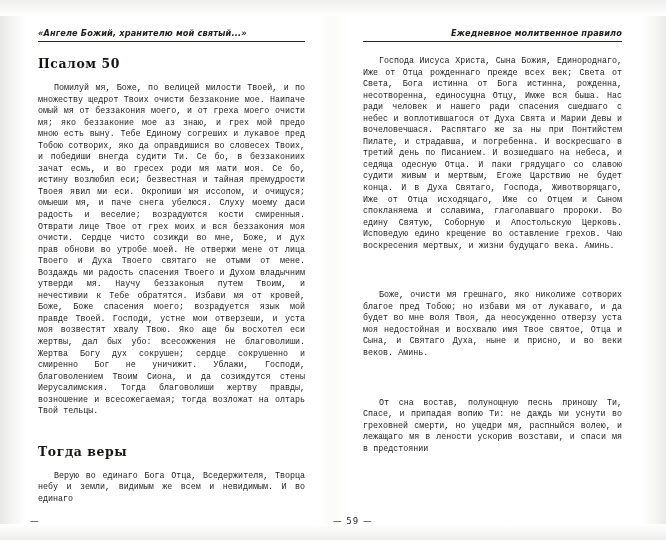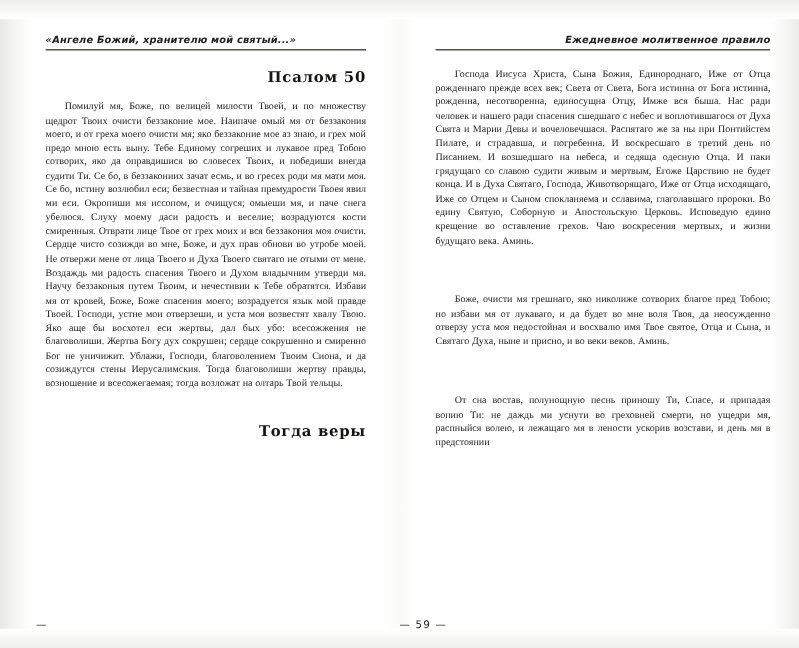"Ежедневное молитвенное правило" .page-right { padding: 26px 24px 18px 30px -> 26px 44px 18px 30px }
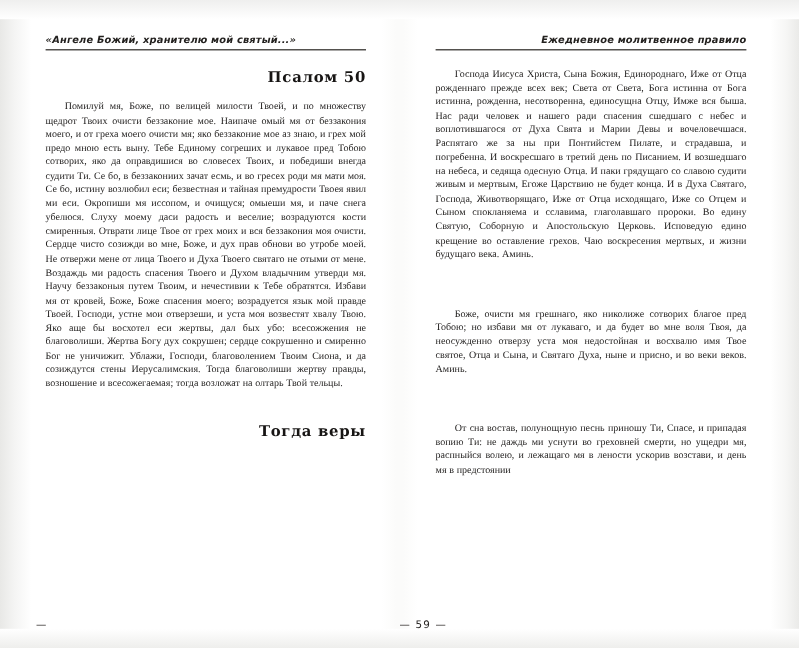"Псалом 50" h2.heading { text-align: right -> left }
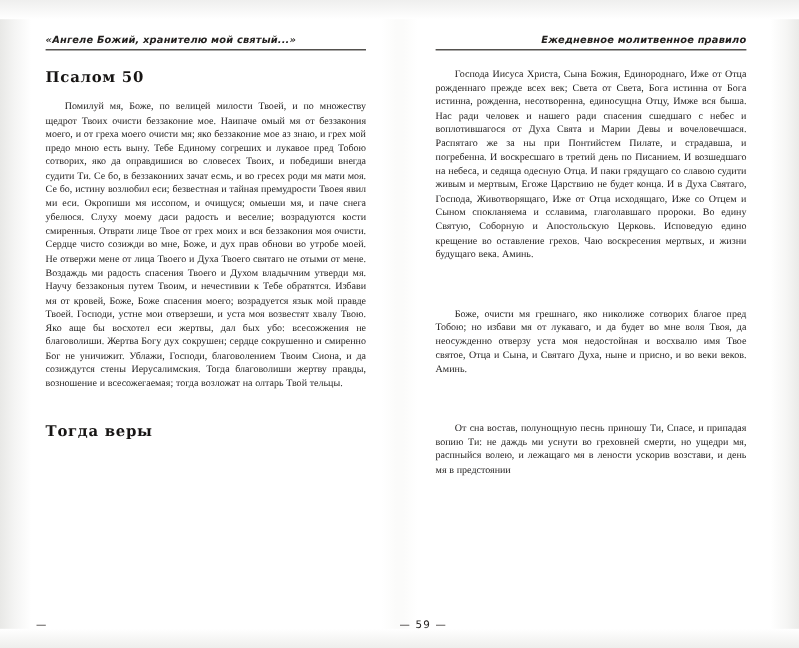"Господа Иисуса Христа, Сына Божия," p.body { font-family: Liberation Serif, serif -> Liberation Mono, monospace }
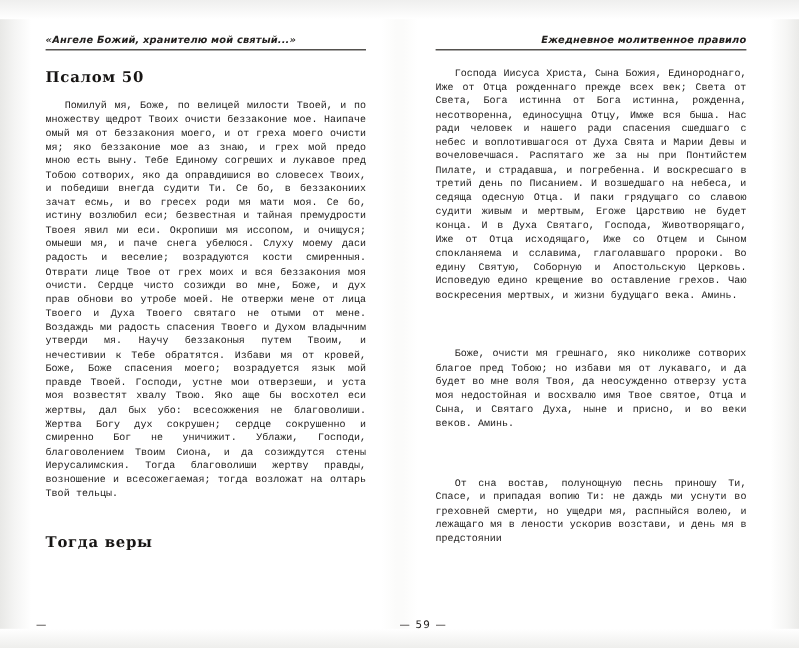"От сна востав, полунощную песнь" p.body { text: день -> спаси }
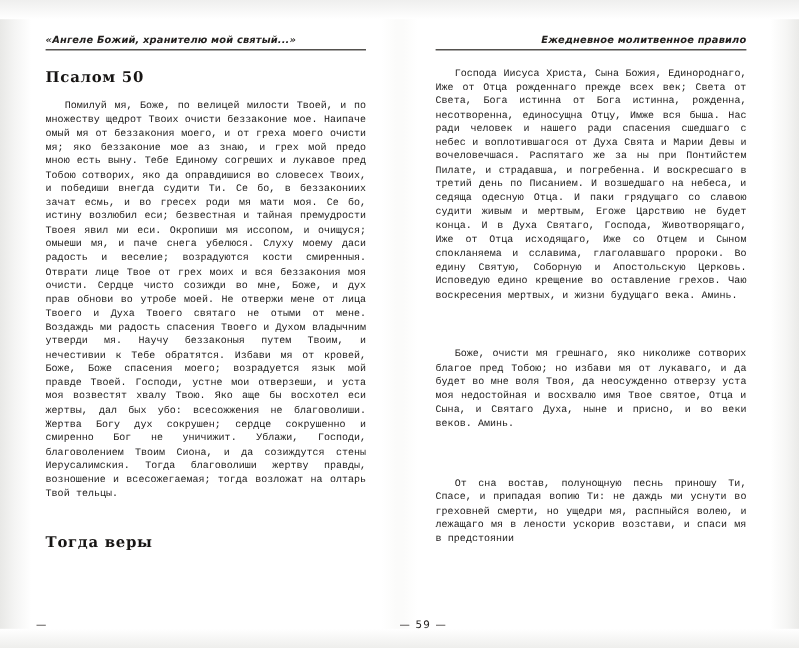"Верую во единаго Бога Отца," p.body { html: none -> <p>Верую во единаго Бога Отца, Вседержителя, Творца небу и земли, видимым же всем и невидимым. И во единаго</p> }
